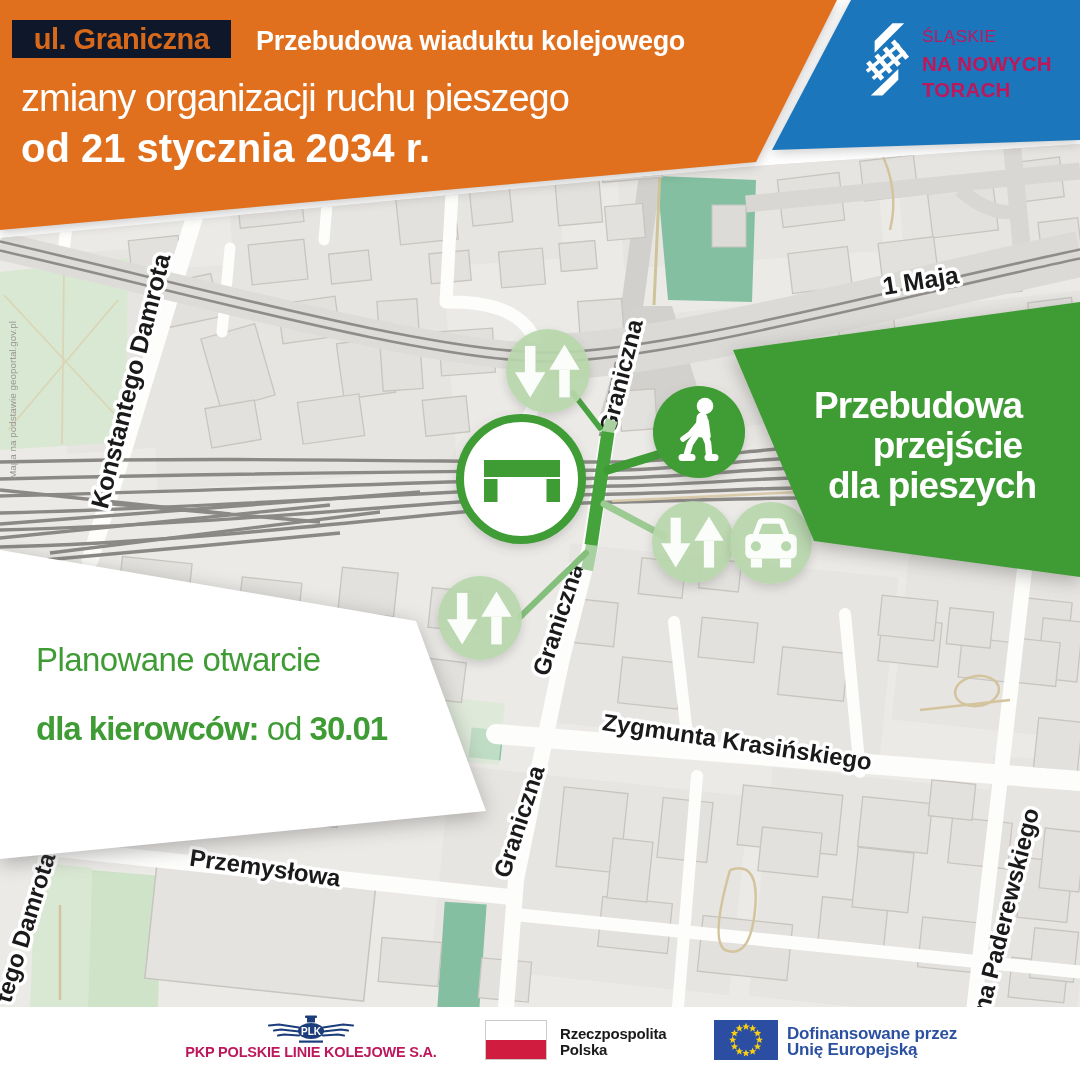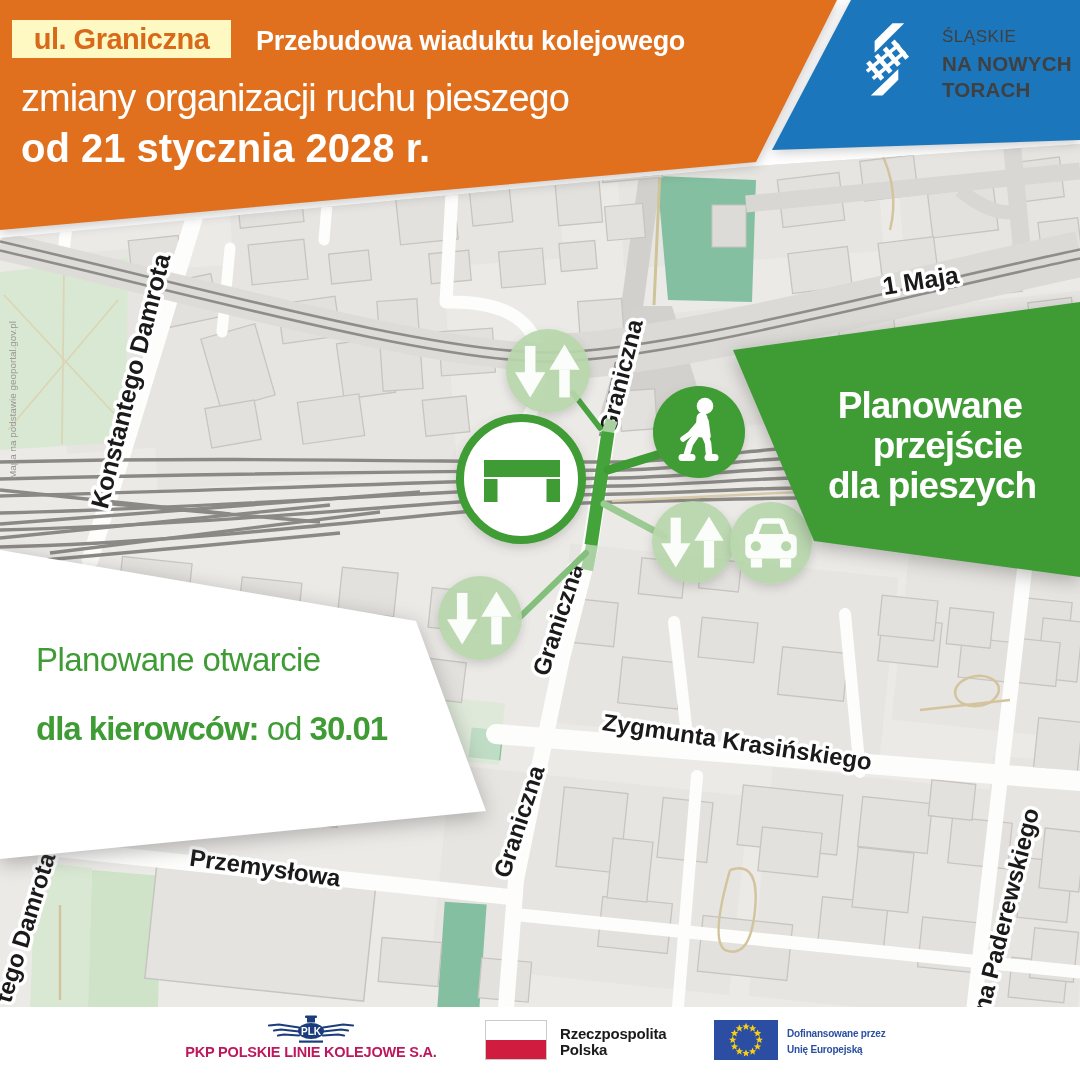"ul. Graniczna" #ulbox { background: #fef9c3 -> #0f172a }
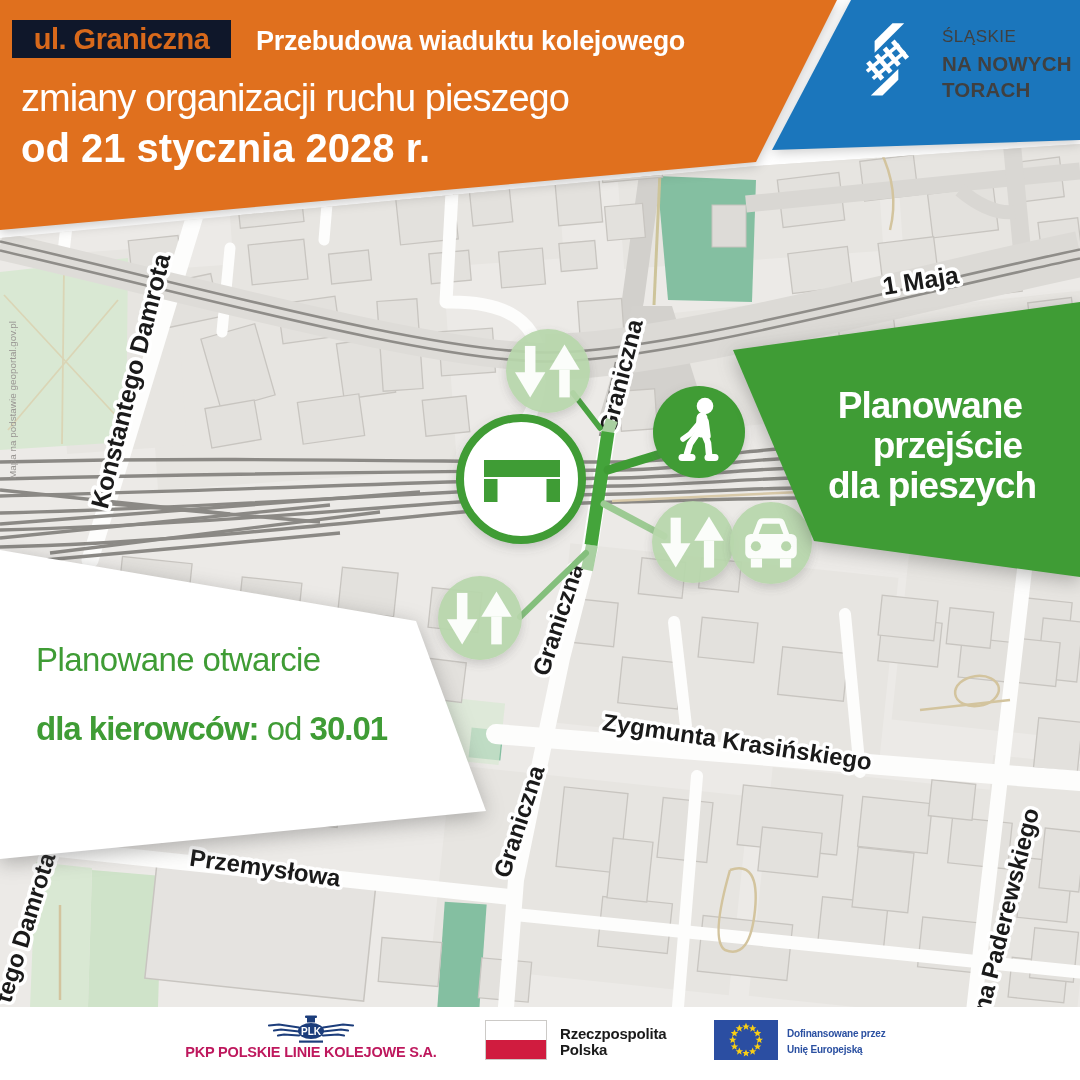"ŚLĄSKIE" .bl { color: #404040 -> #be185d; margin-left: 20px -> none }
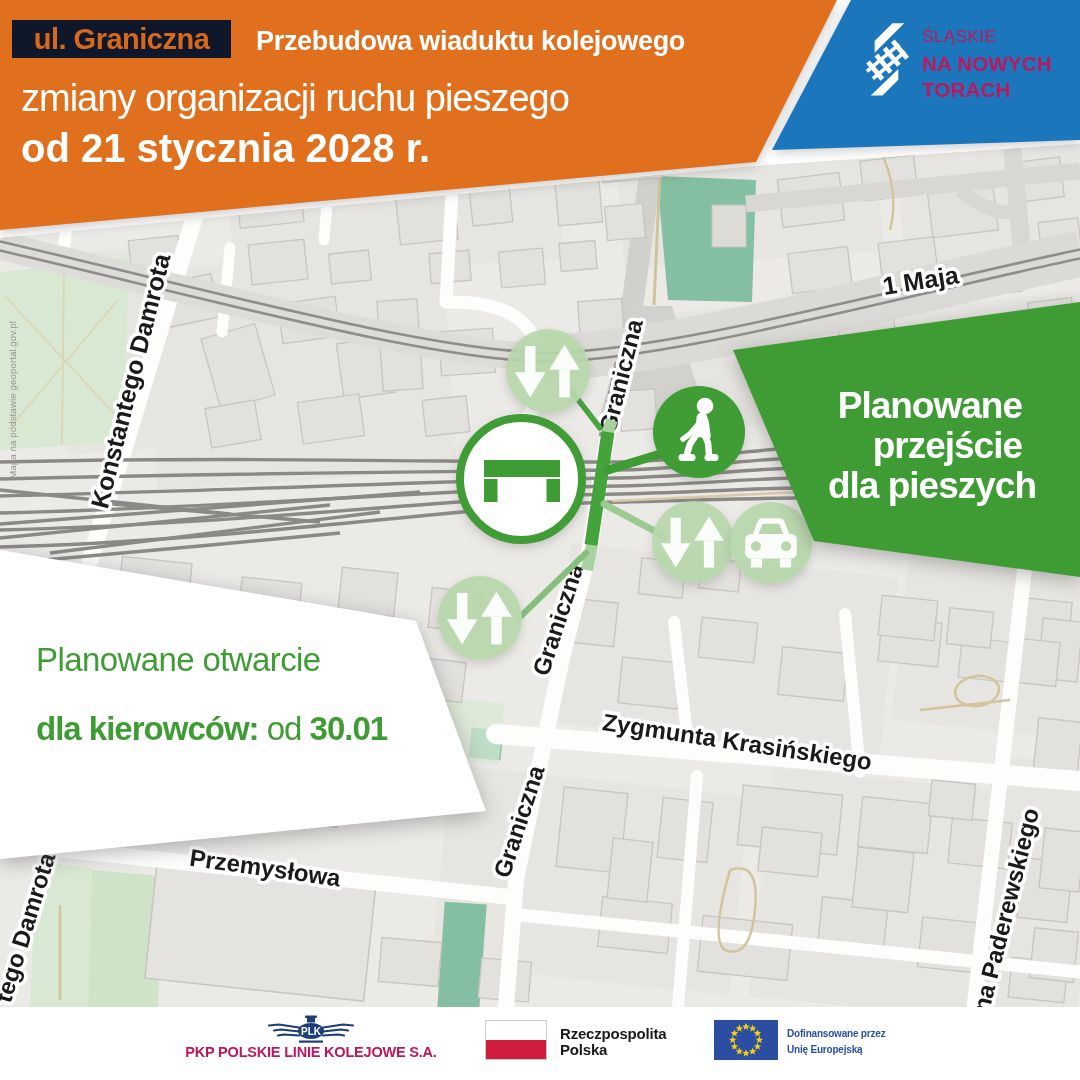"od 21 stycznia 2028 r." div { text: 2028 -> 2034 }
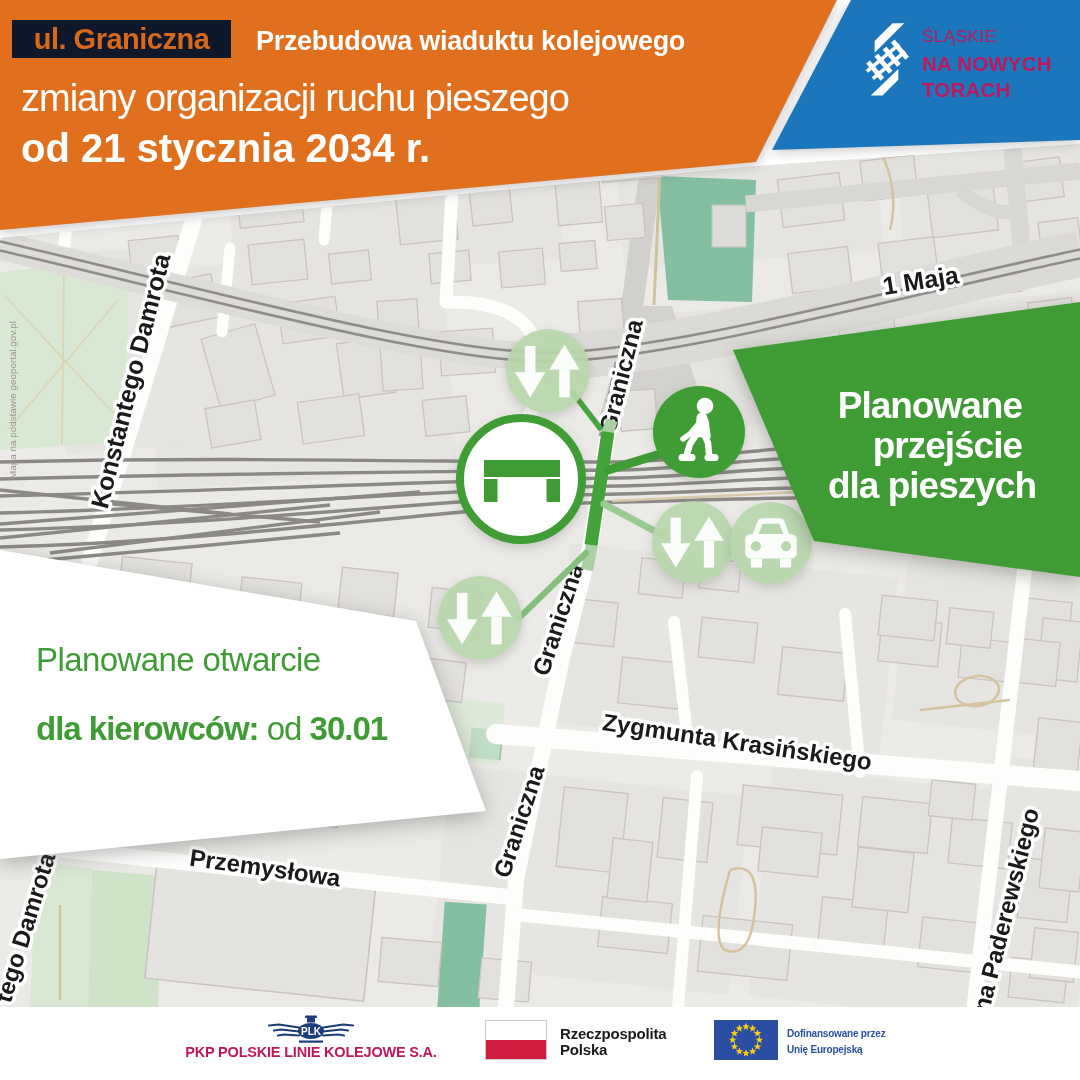"Planowane" div.gt { text: Planowane -> Przebudowa }
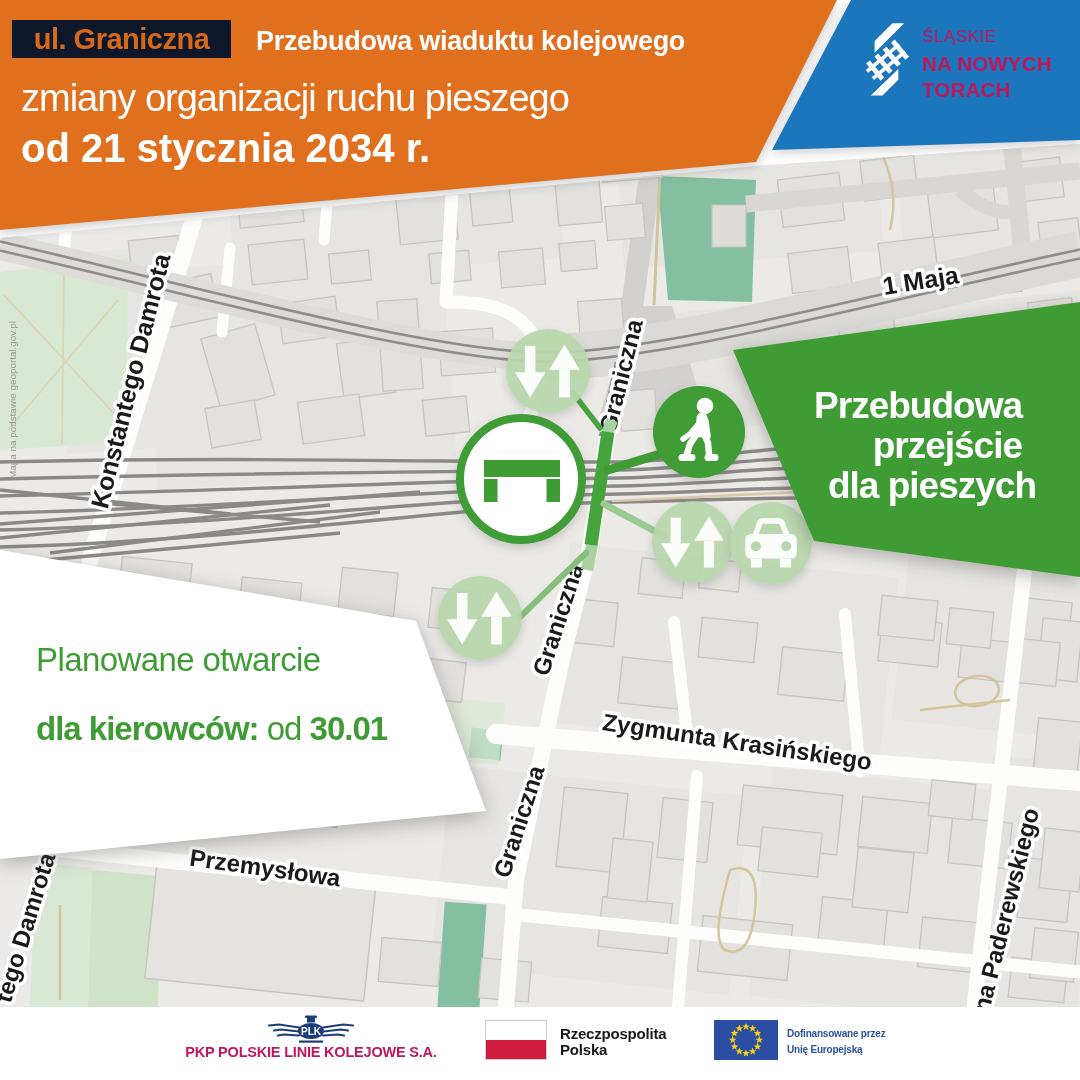"Dofinansowane przez" #eutext { font-size: 10px -> 17px }
